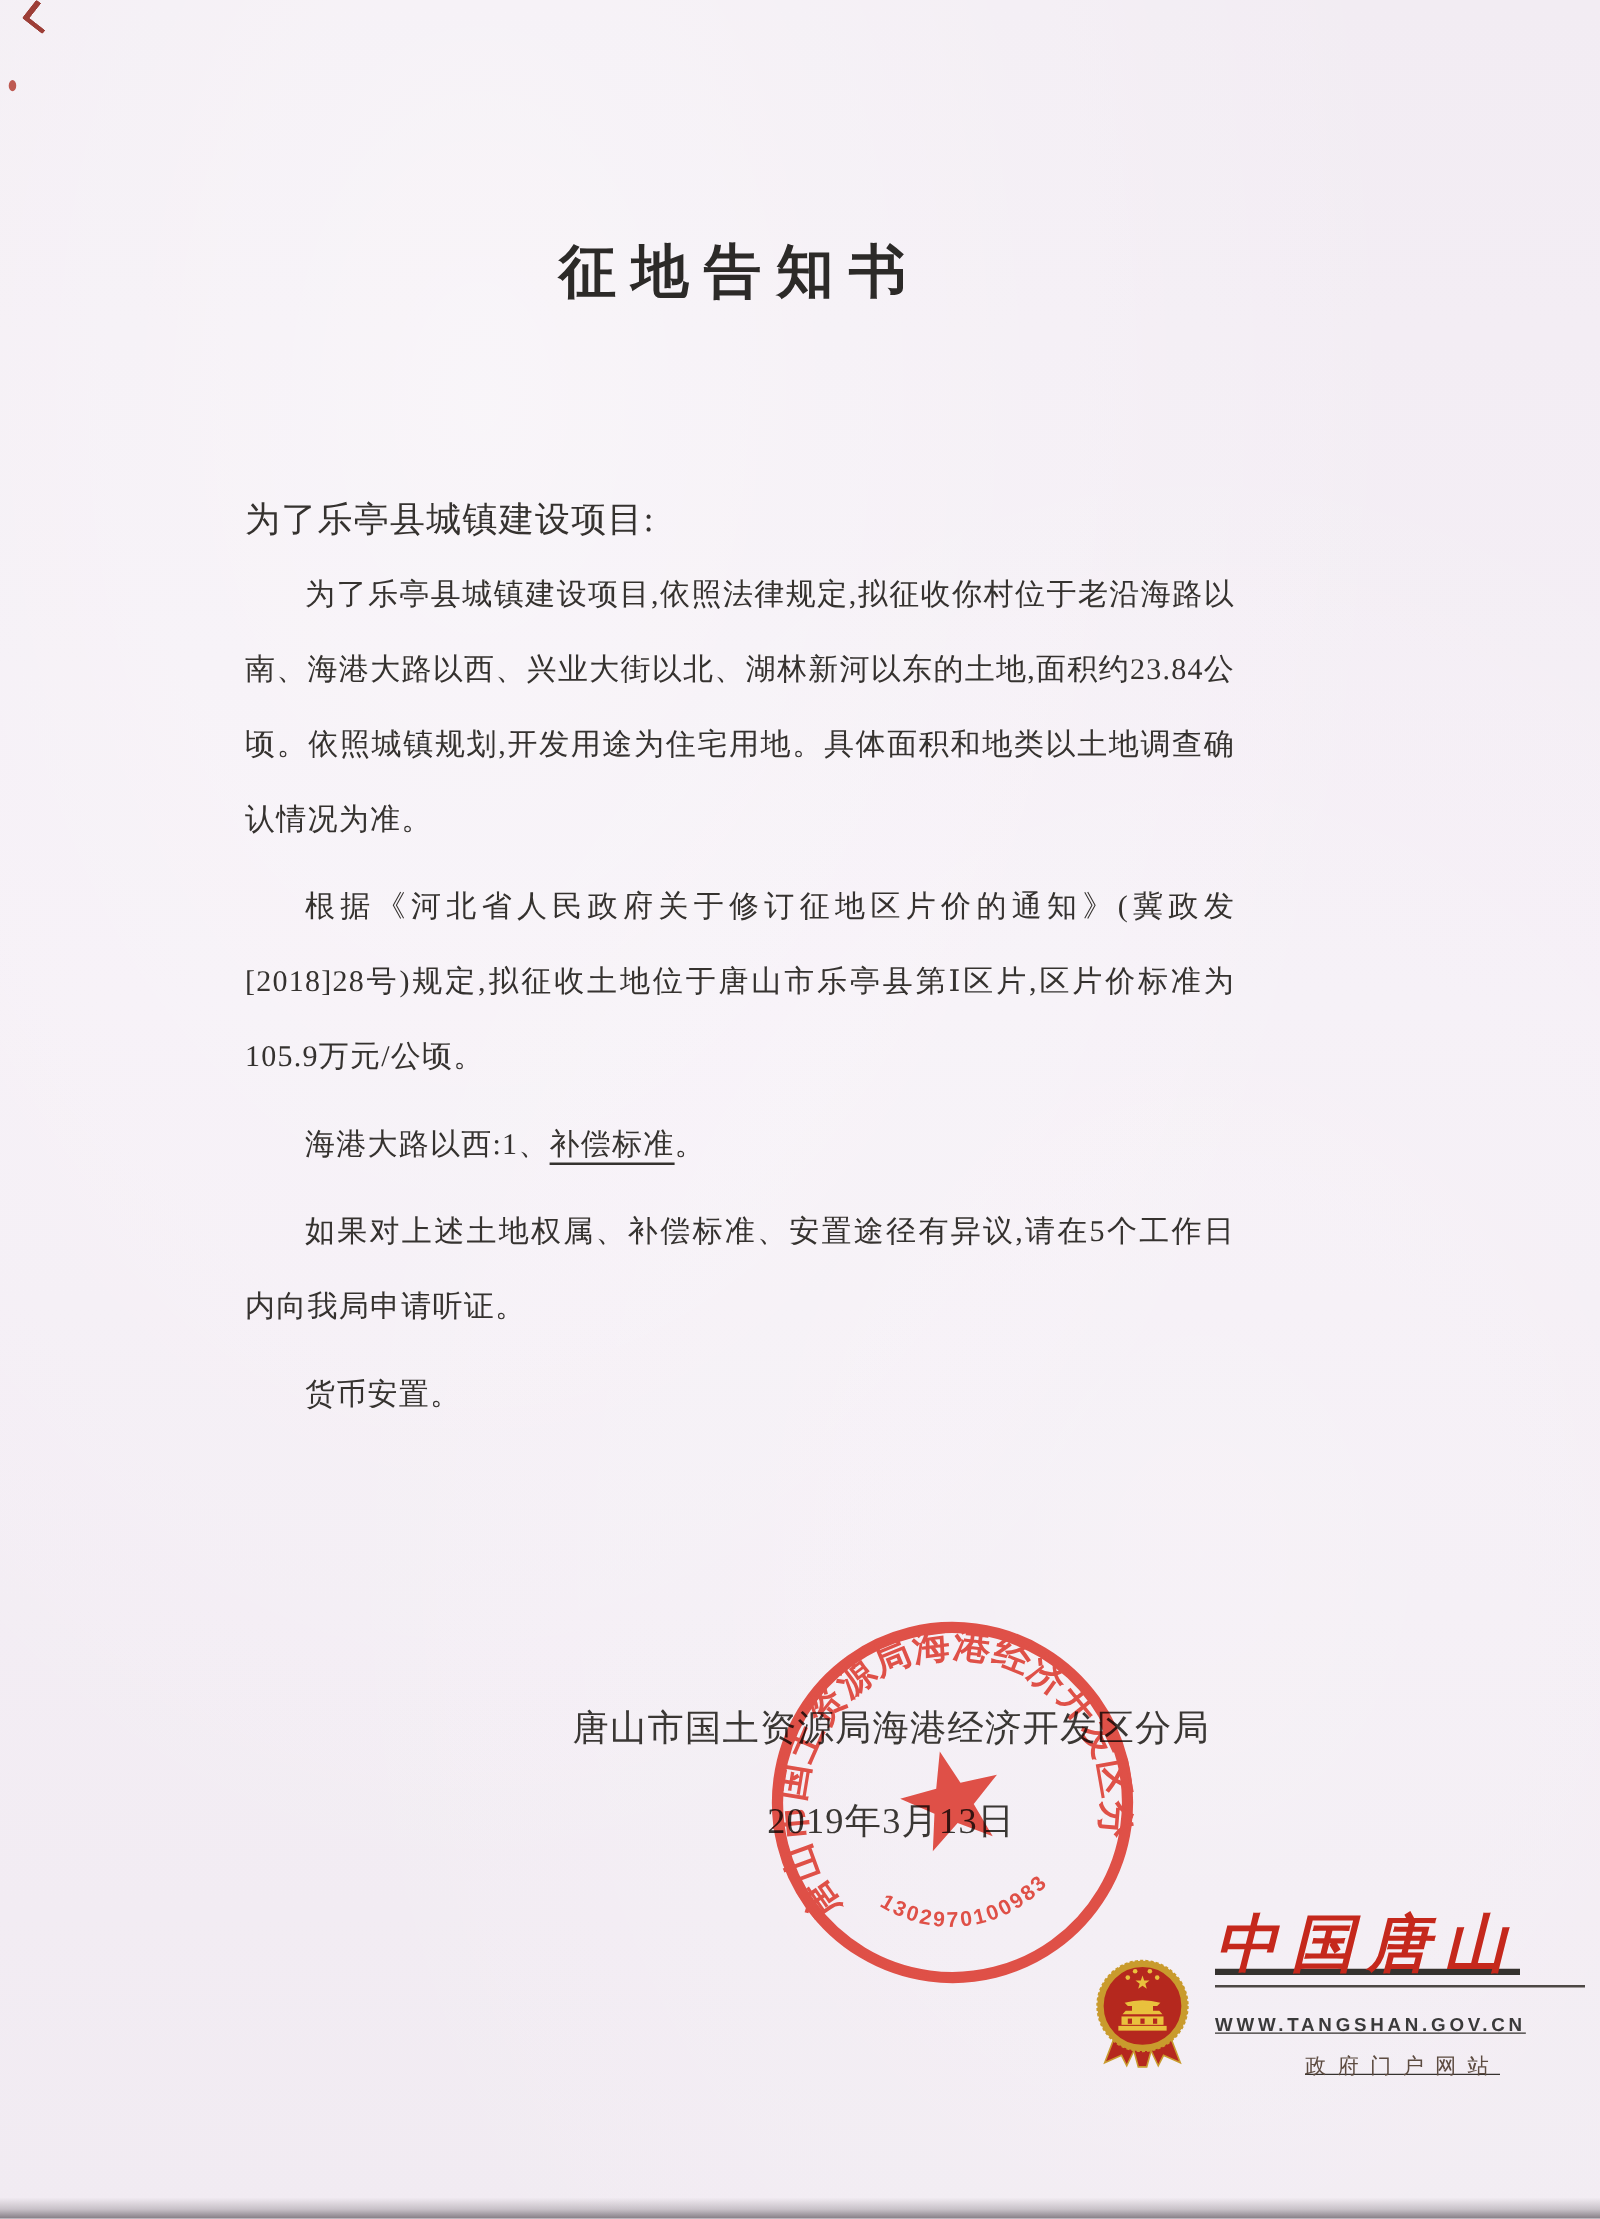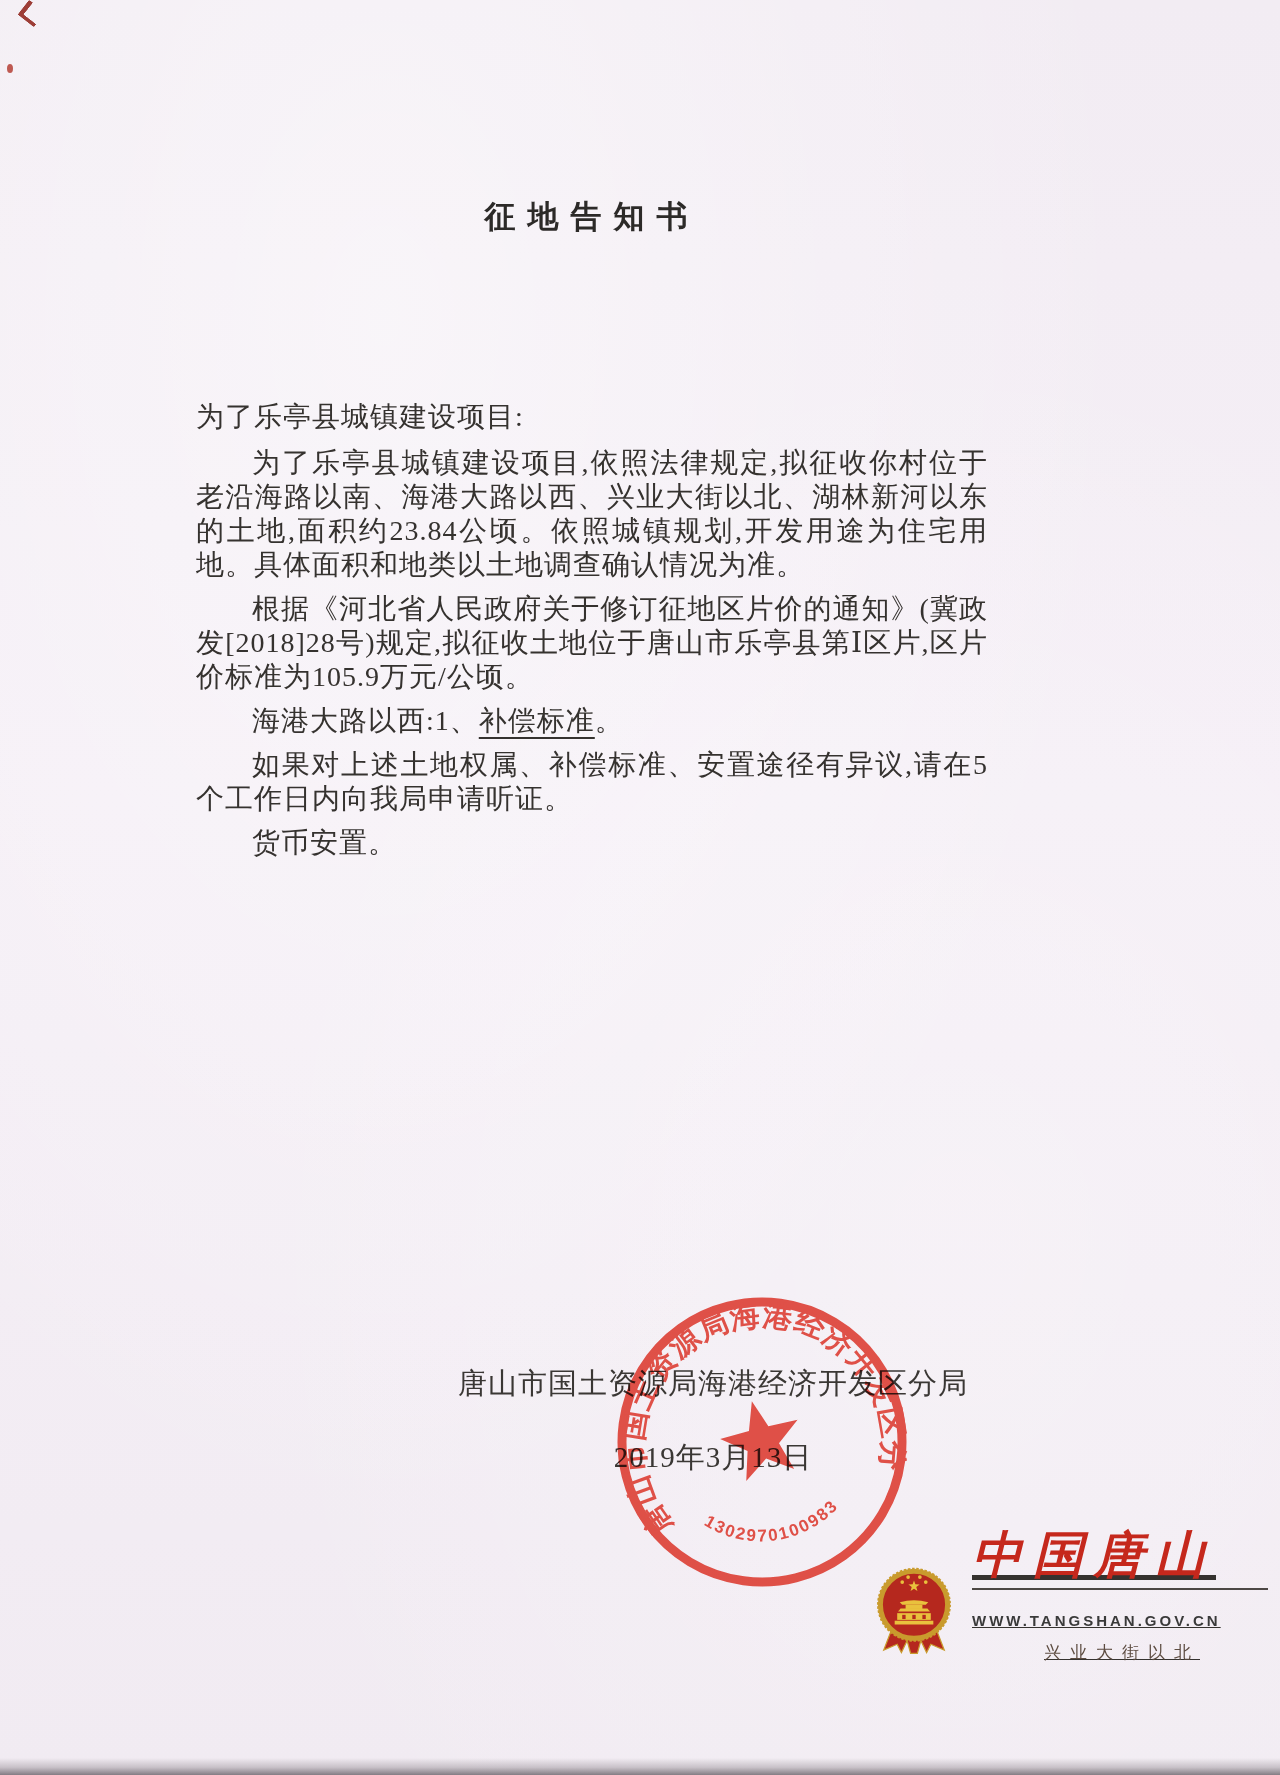"征地告知书" .doc h1 { font-size: 31px -> 46px }
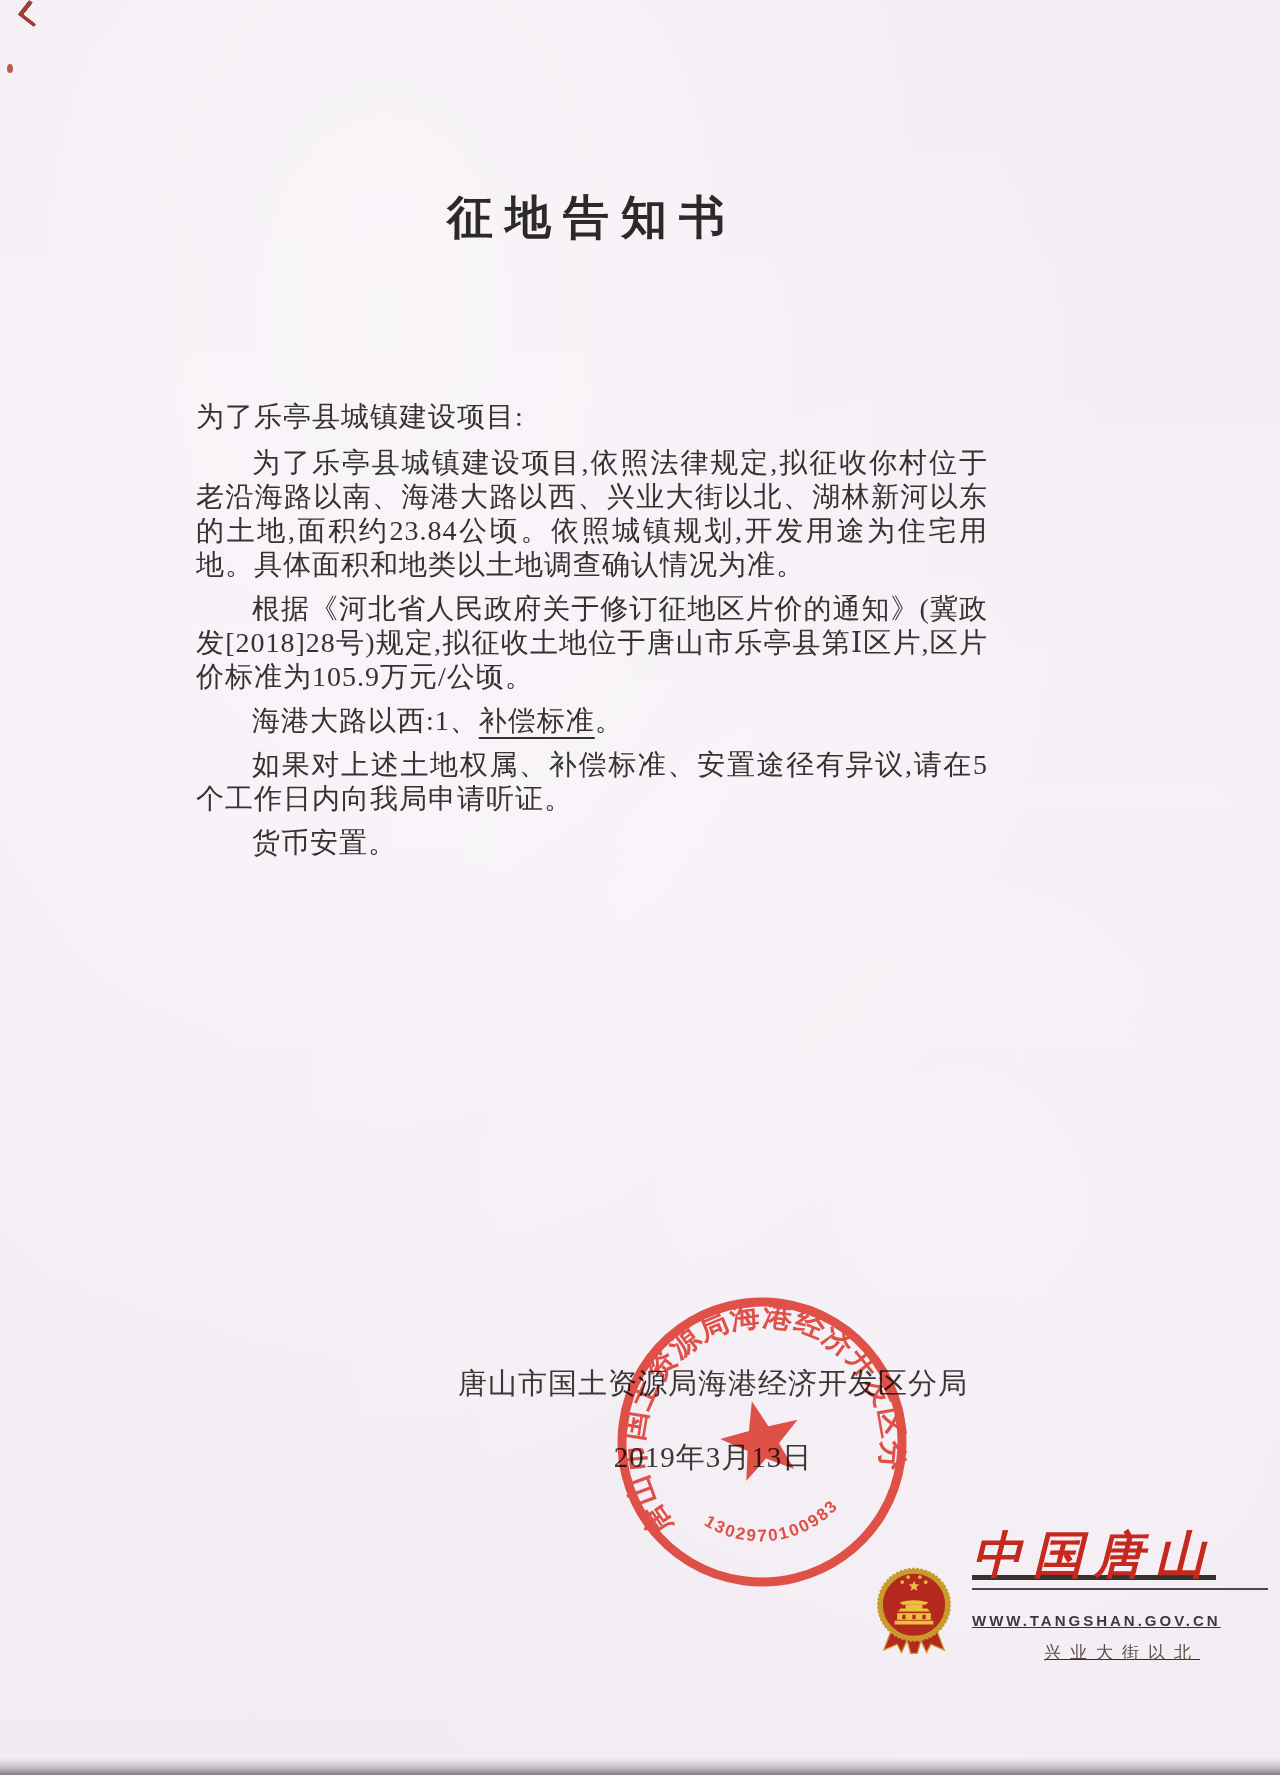"为了乐亭县城镇建设项目,依照法律规定,拟征收你村位于老沿海路以南、海港大路以西、" .doc p { font-size: 28px -> 24px; line-height: 34px -> 60px }
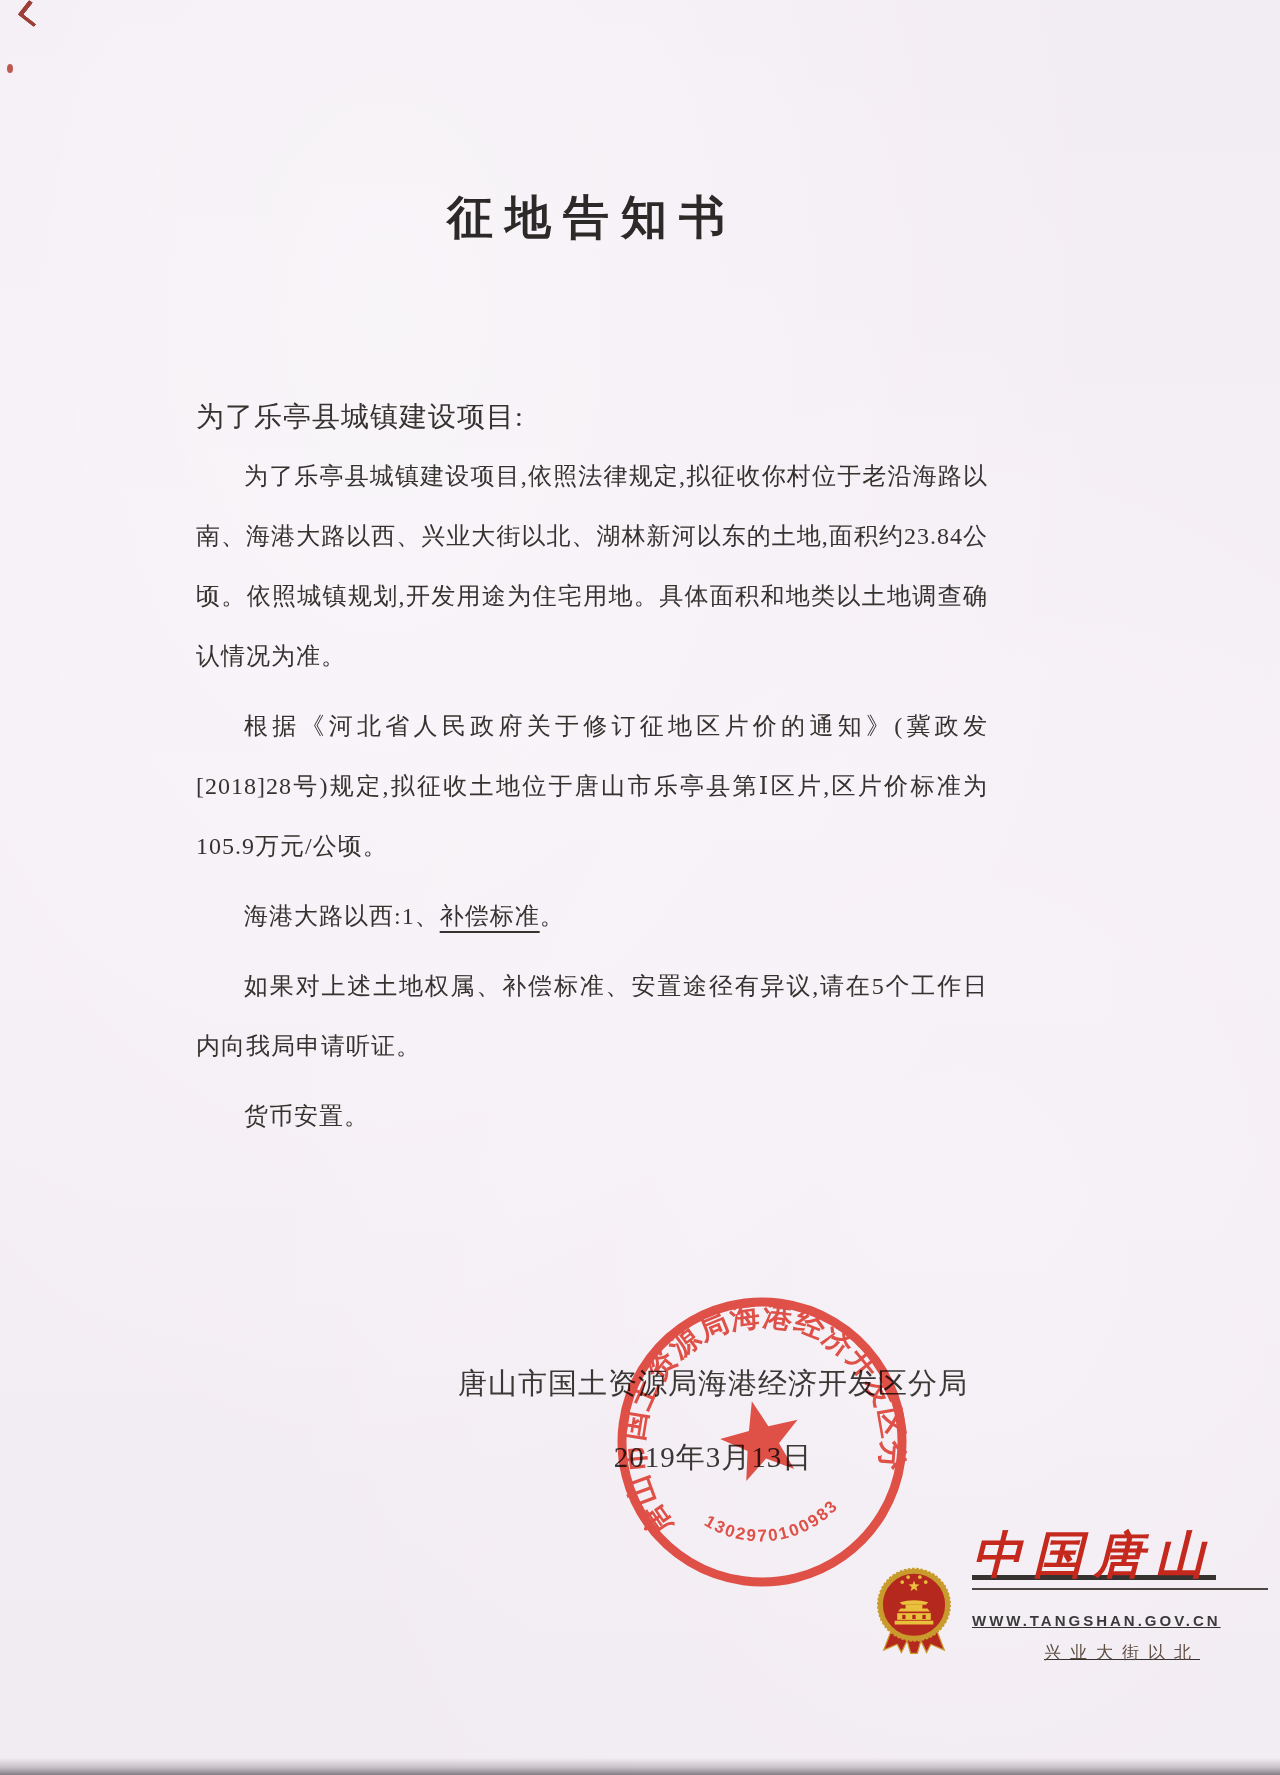"兴业大街以北" div.tagline { text: 兴业大街以北 -> 政府门户网站 }
